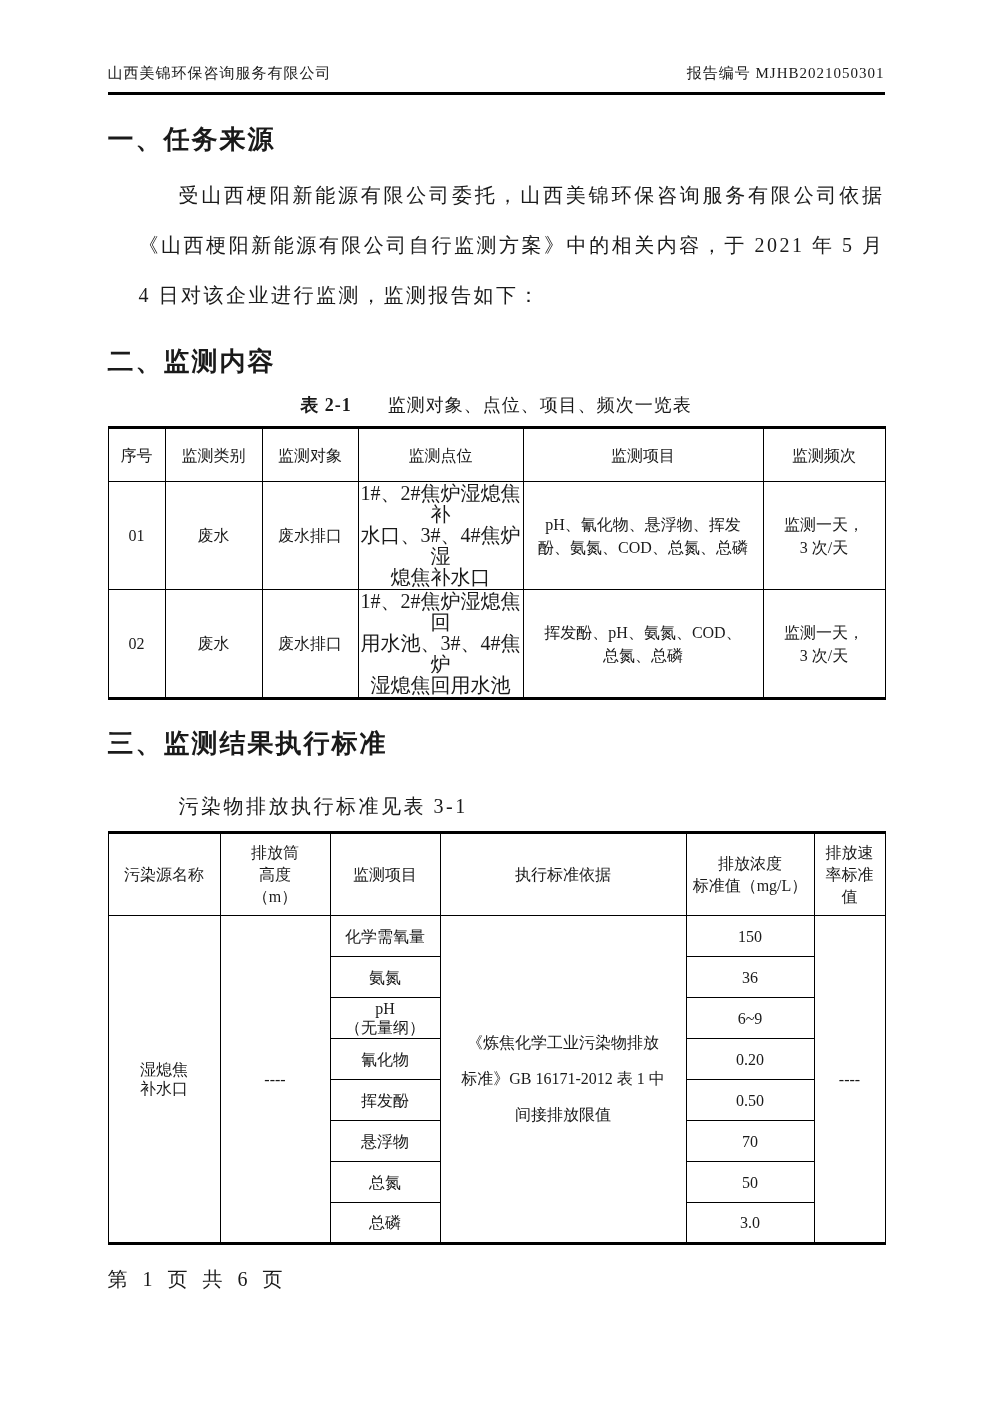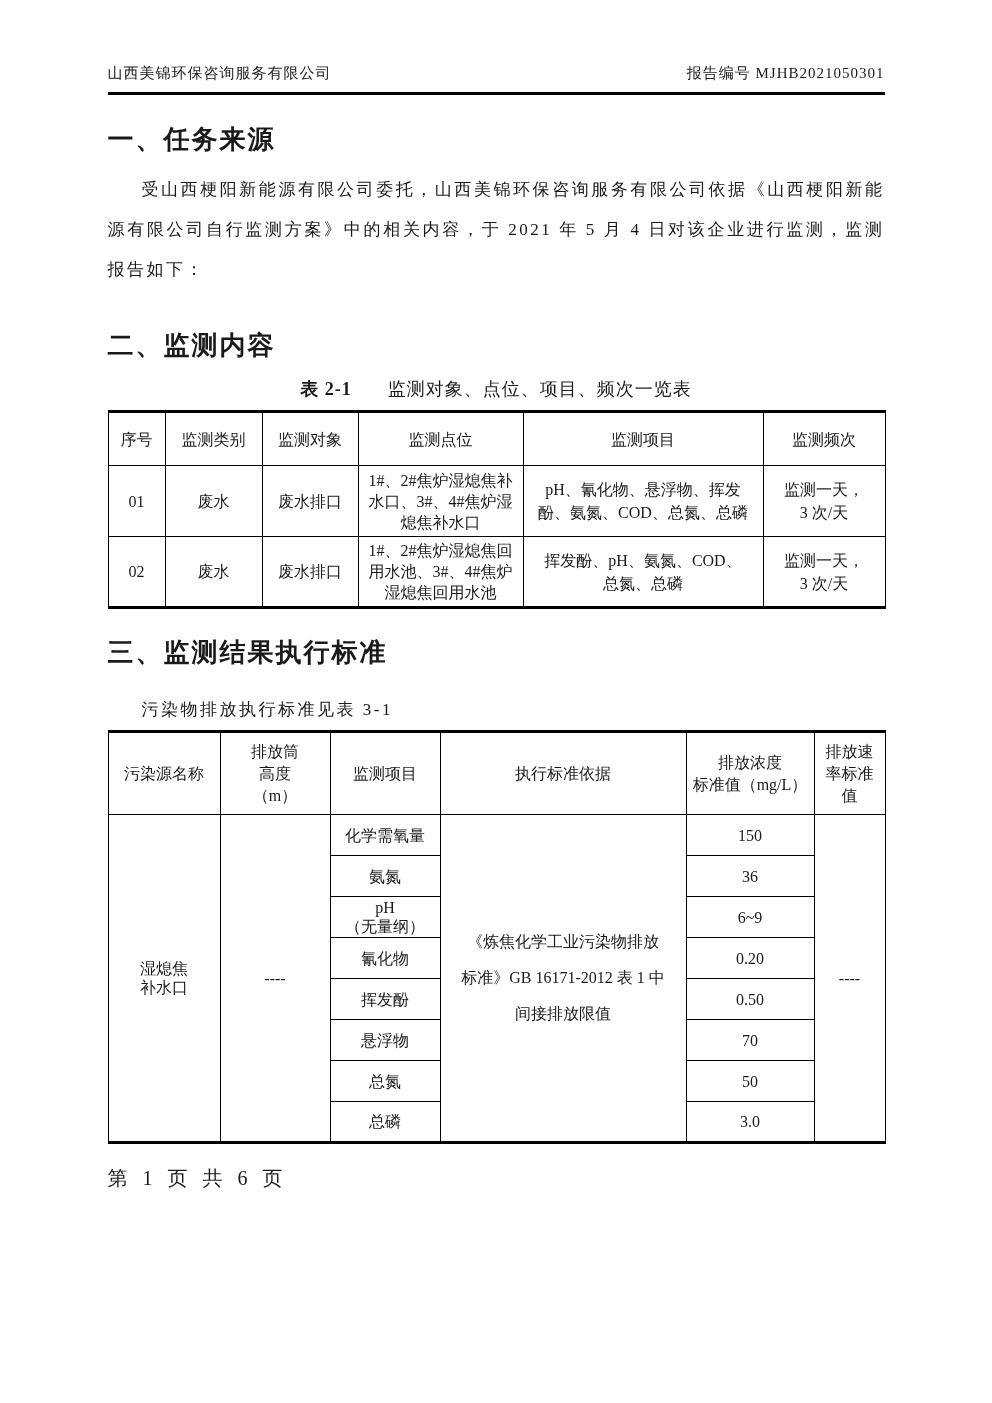"受山西梗阳新能源有限公司委托，山西美锦环保咨询服务有限公司依据《山西梗阳新能源有" .para { font-size: 17px -> 20px; line-height: 40px -> 50px; margin-left: none -> 31px }
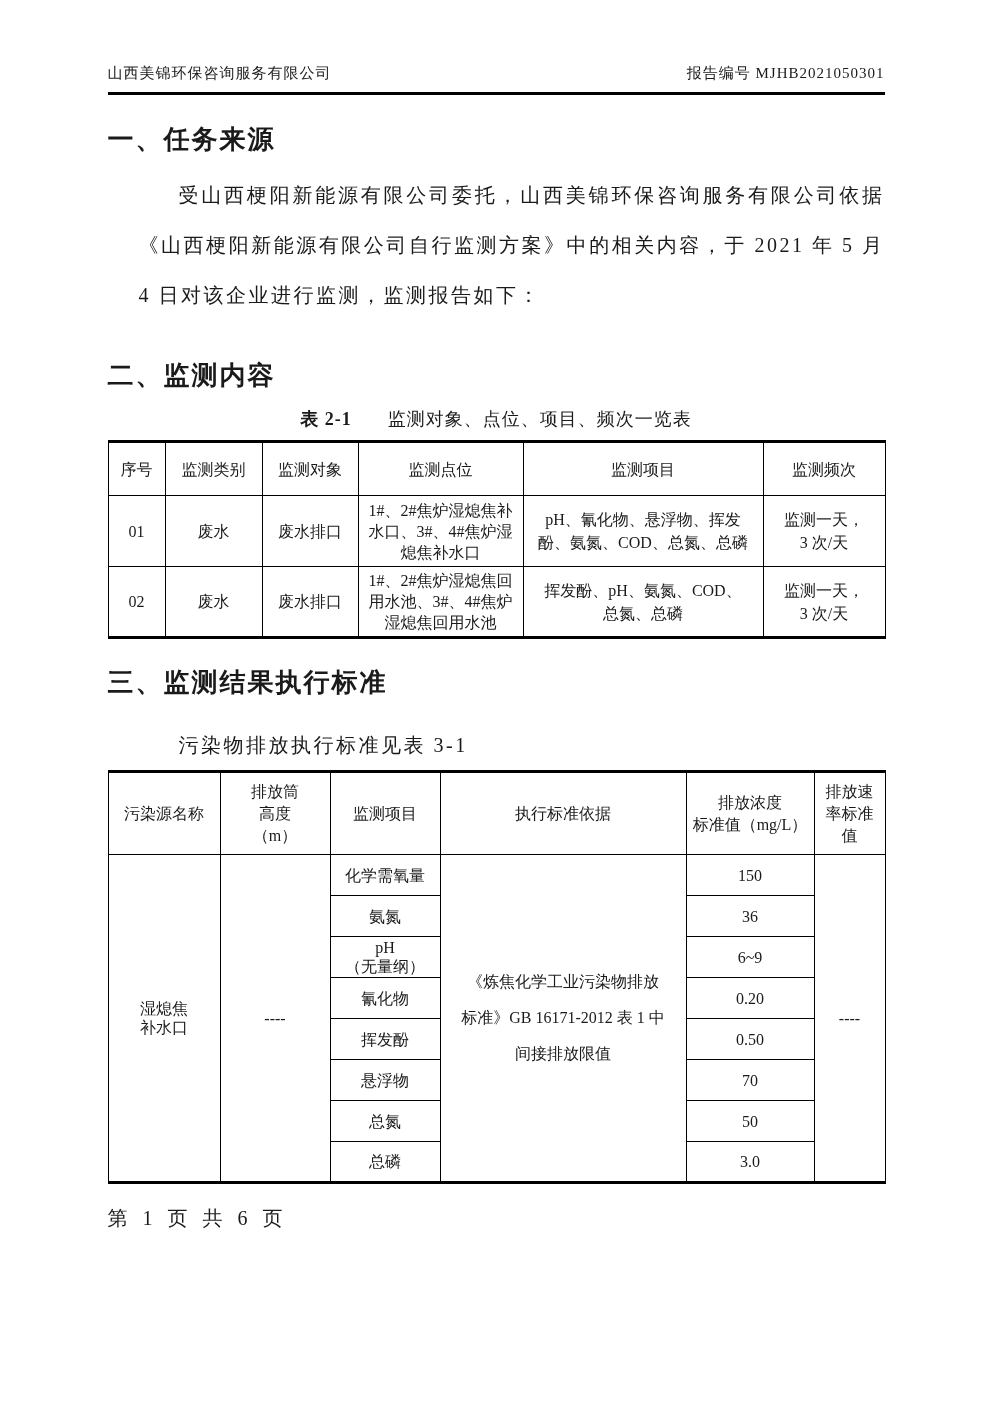"二、监测内容" .section-title.s2 { margin-top: 38px -> 24px }
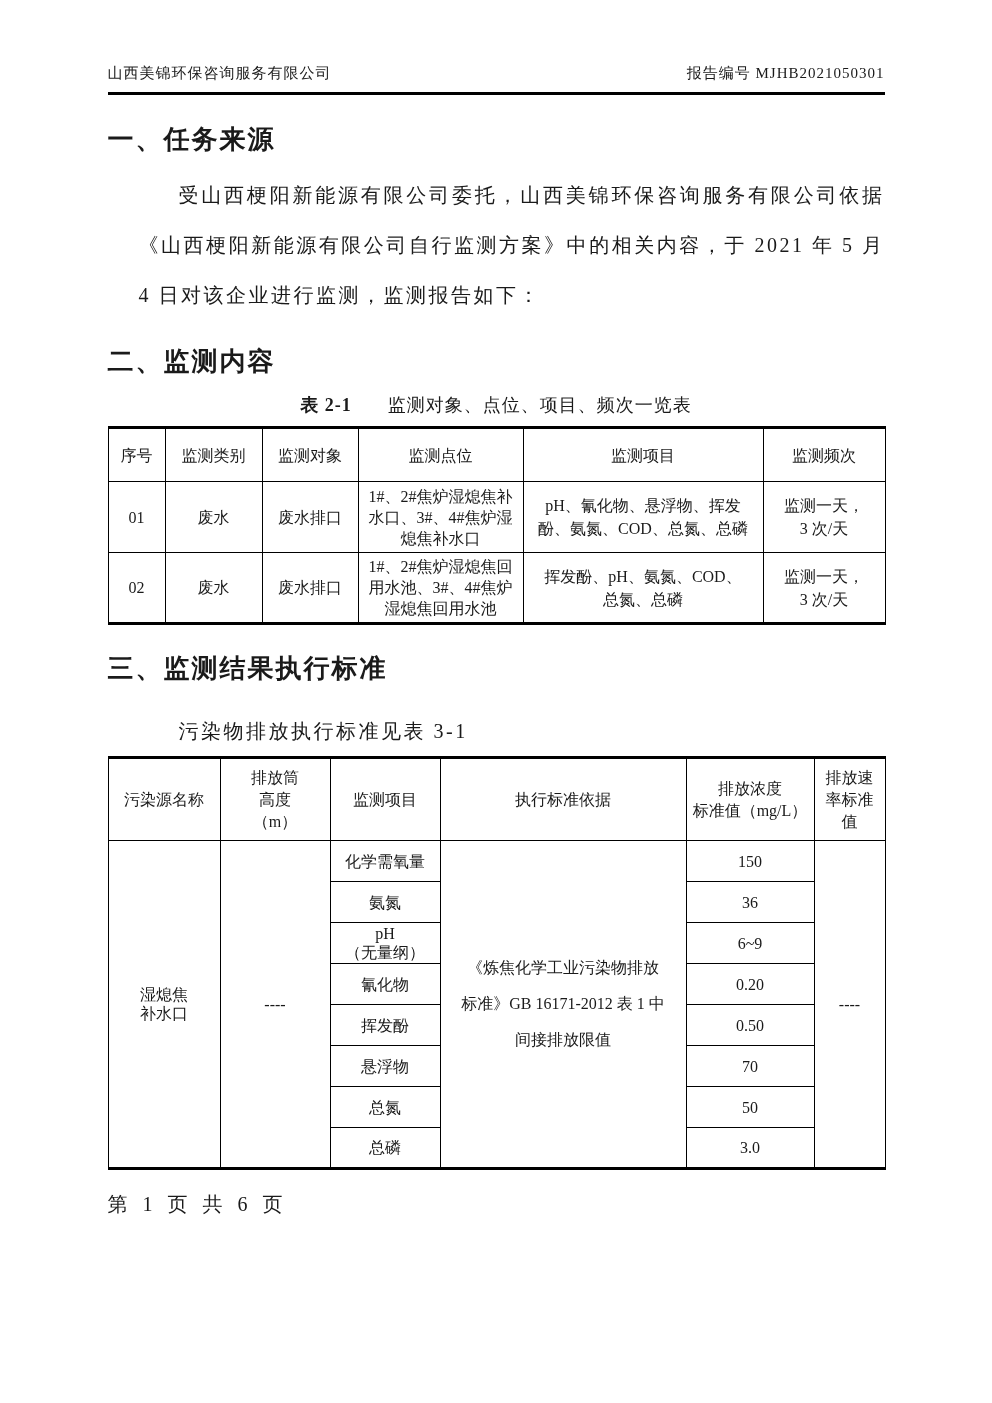"1#、2#焦炉湿熄焦补" .t21 td.pointcol { font-size: 16px -> 20px }
